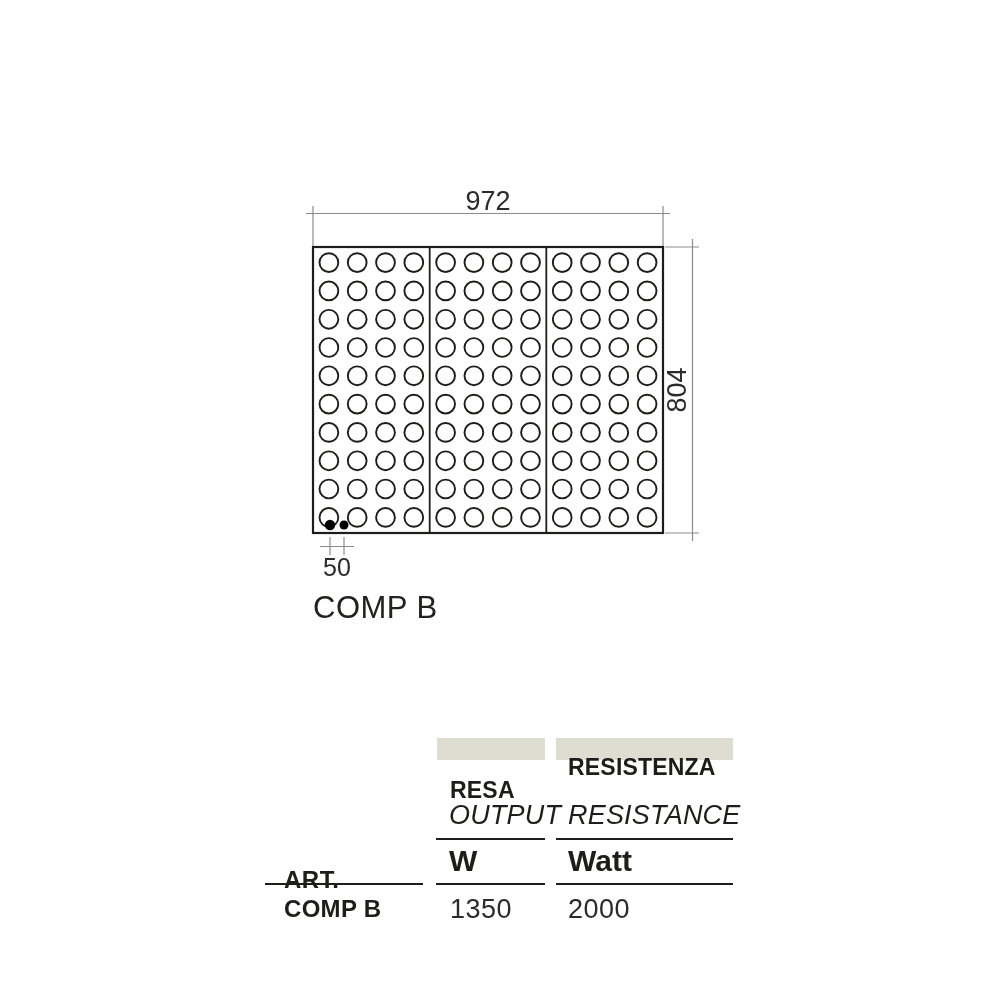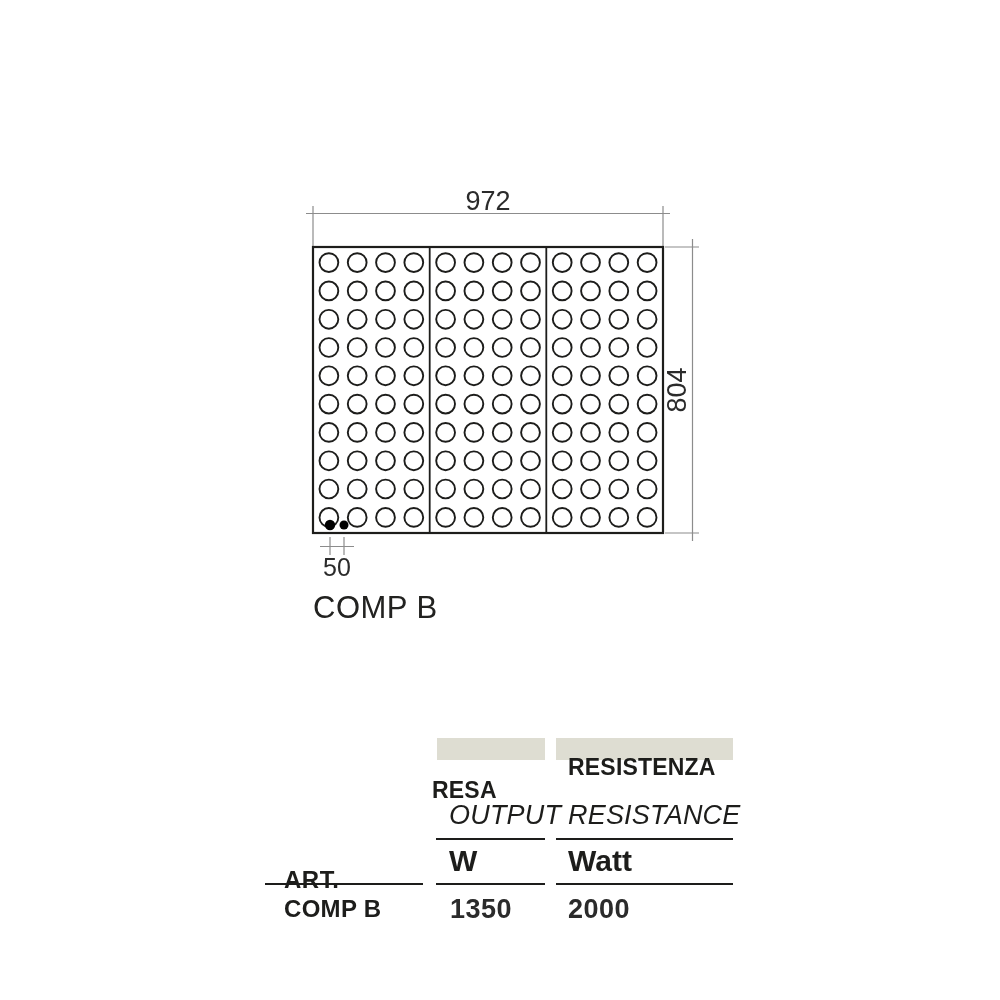"RESA" div.abs { left: 432px -> 450px }
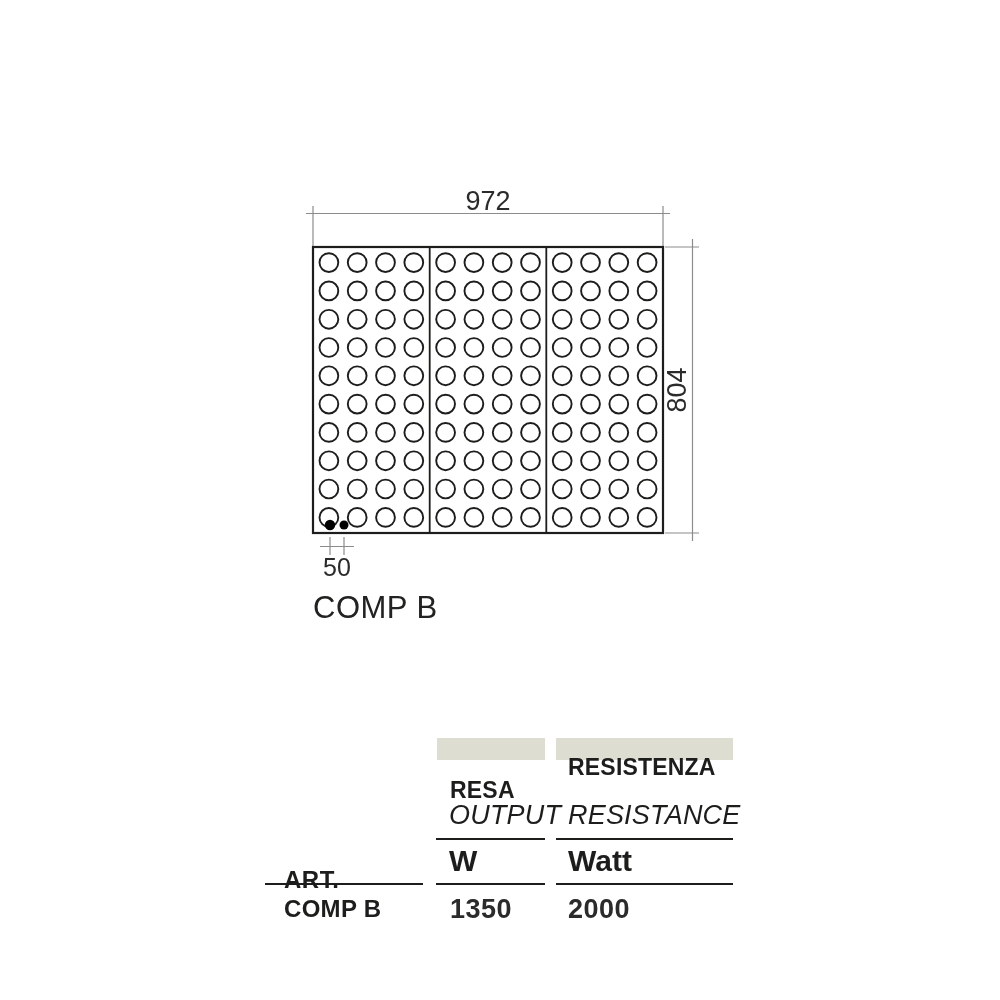"1350" .row-value { font-weight: 700 -> 400 }
